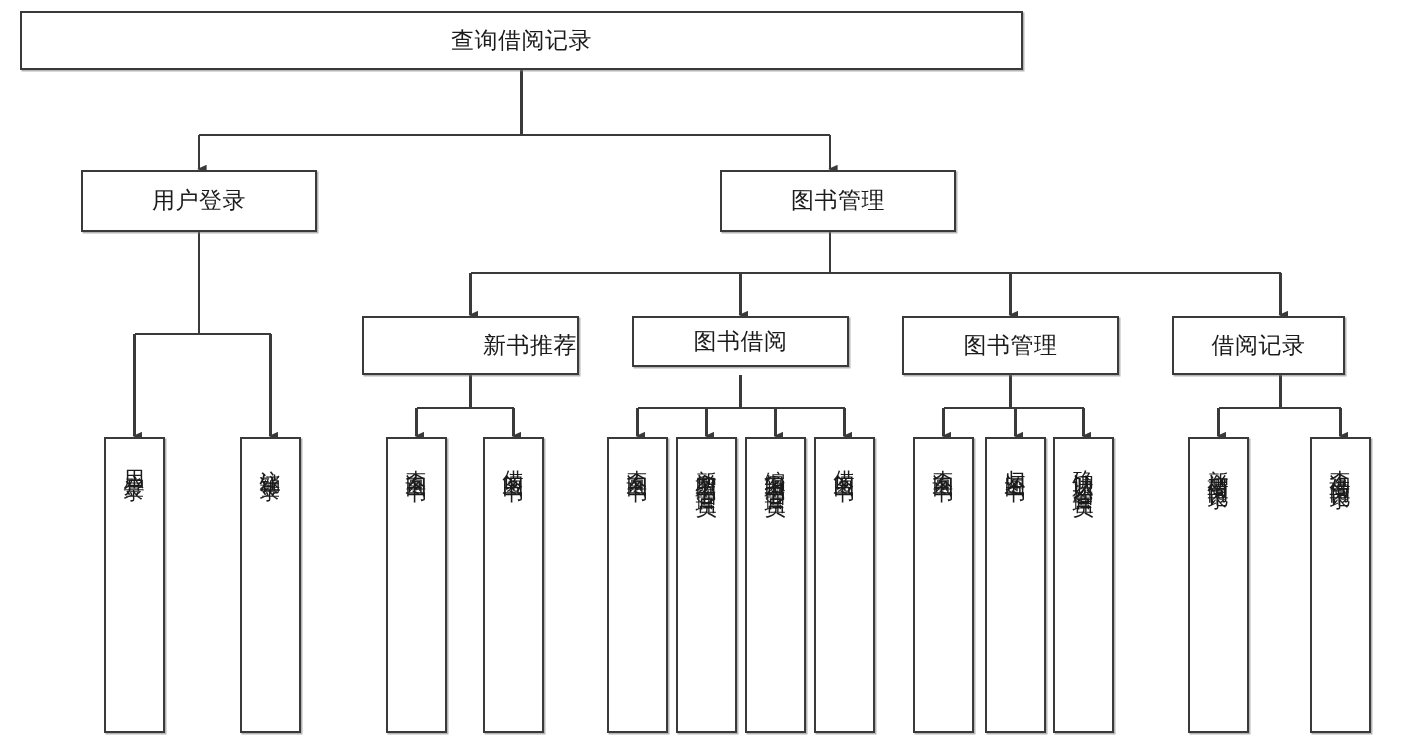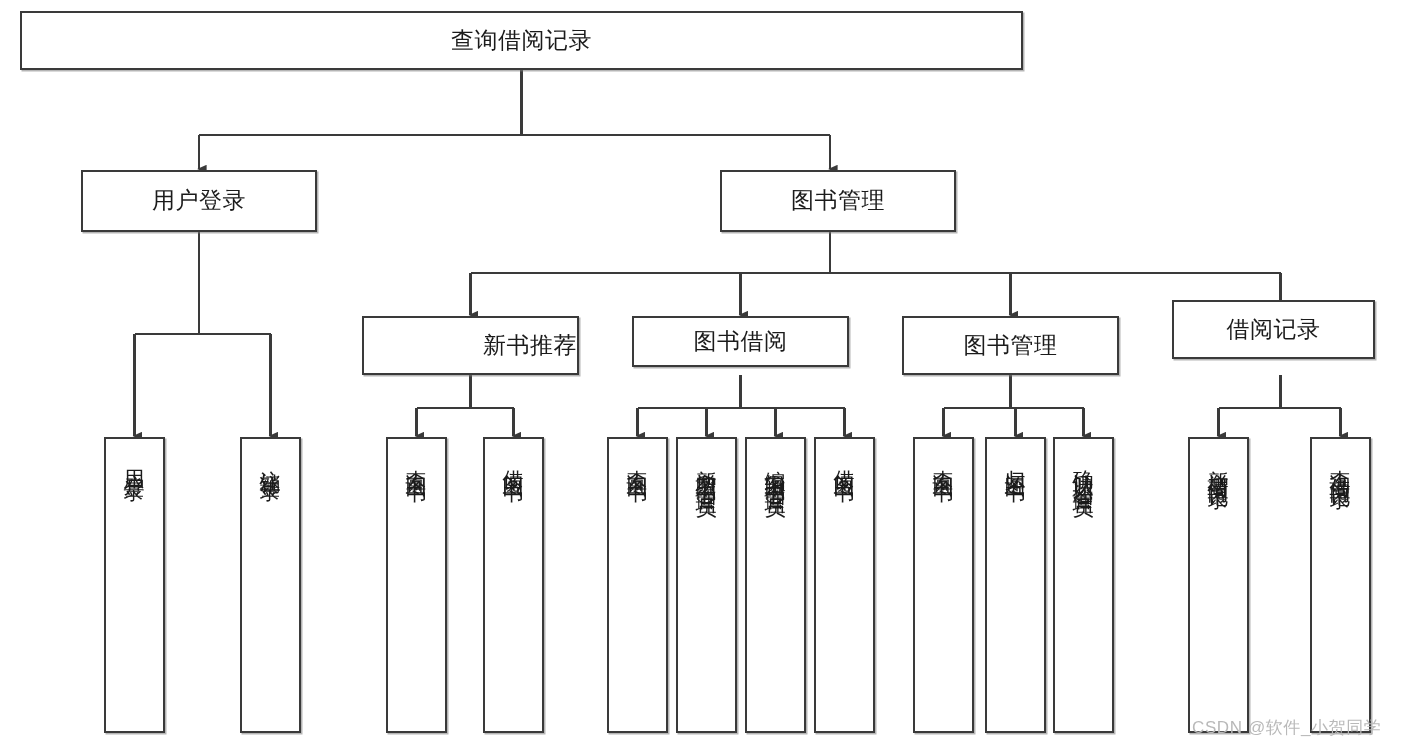"借阅记录" div.node-box { top: 300px -> 316px; width: 203px -> 173px }
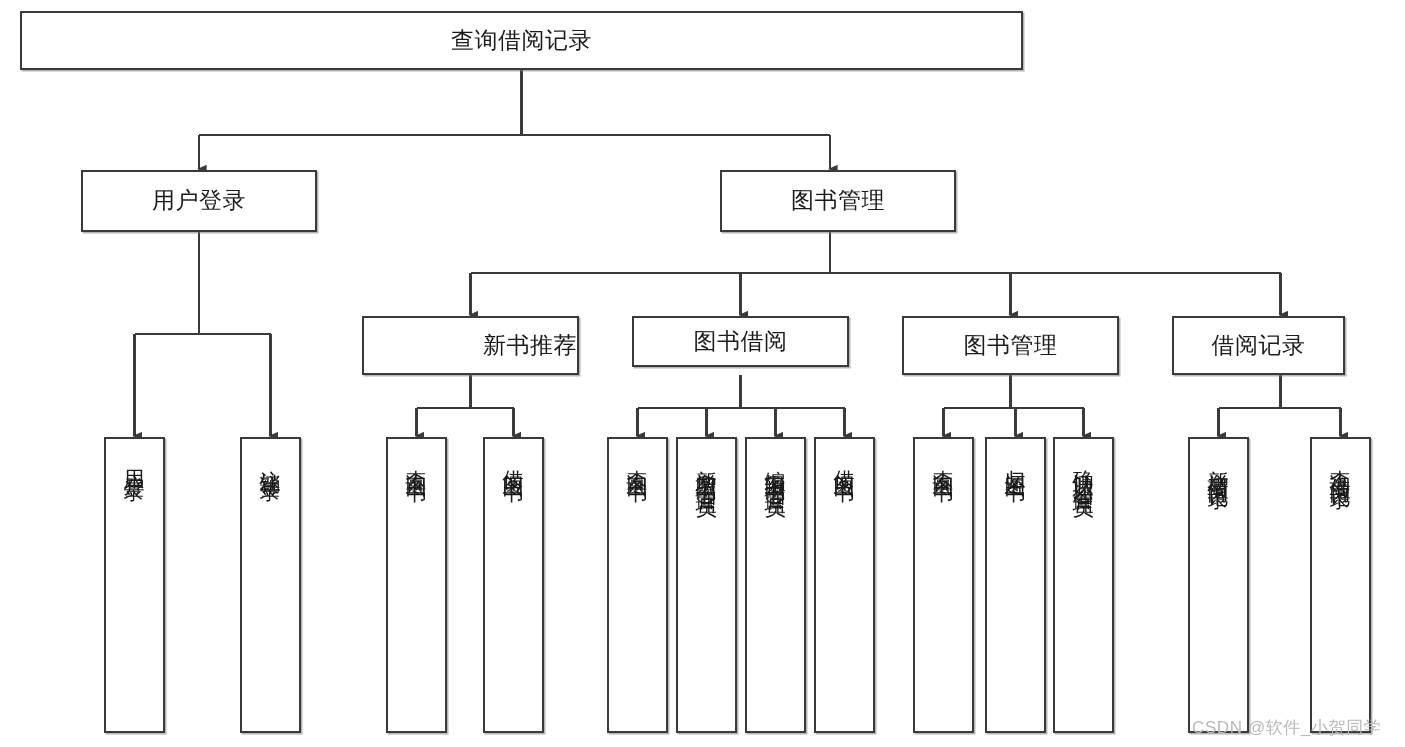"CSDN @软件_小贺同学" div.watermark { html: <div>CSDN @软件_小贺同学</div> -> none }
